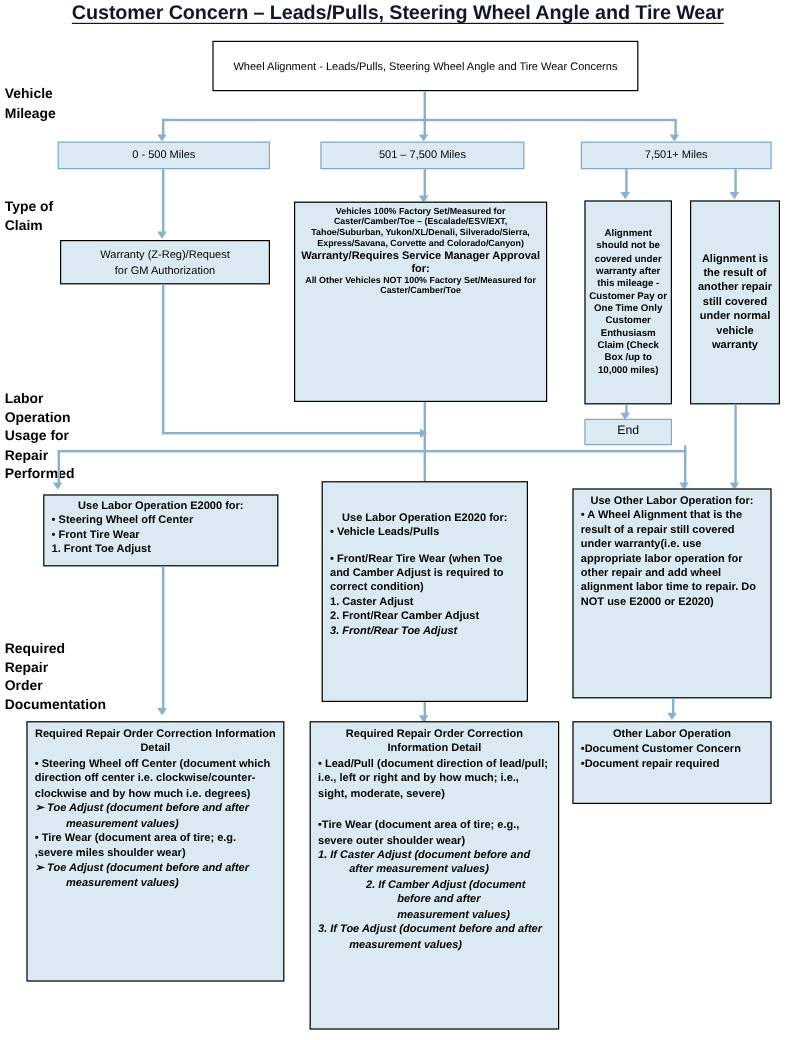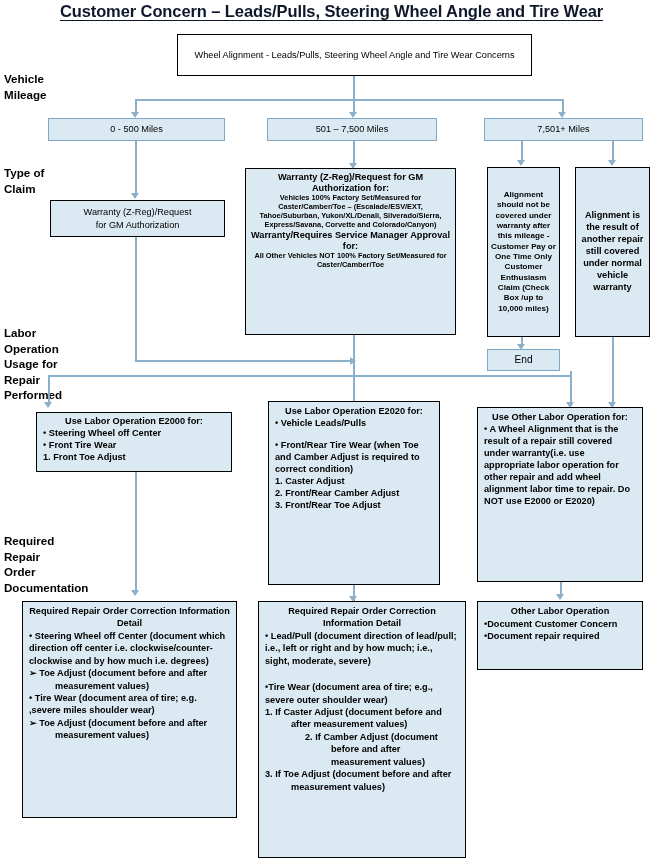"Warranty (Z-Reg)/Request for GM" span.li { html: <span>Warranty (Z-Reg)/Request for GM Authorization for:</span> -> none }
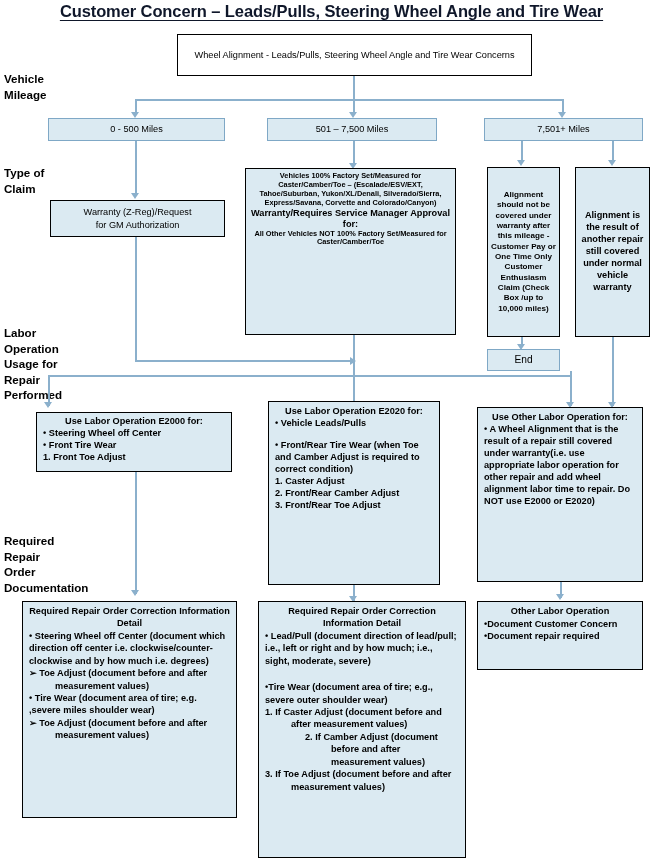"Use Labor Operation E2020 for:" span.li { margin-top: none -> 20px }
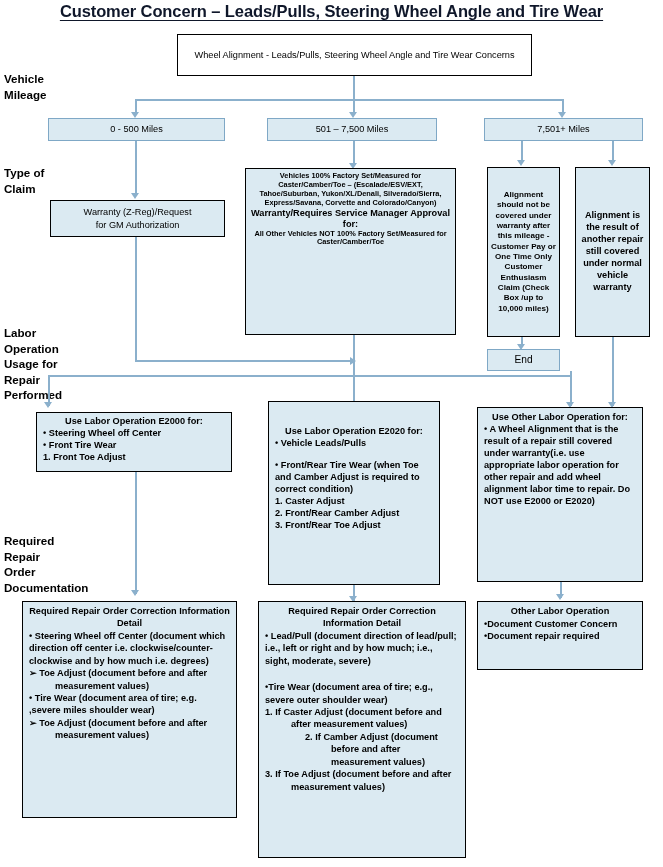"3. Front/Rear Toe Adjust" span.li { font-style: none -> italic }
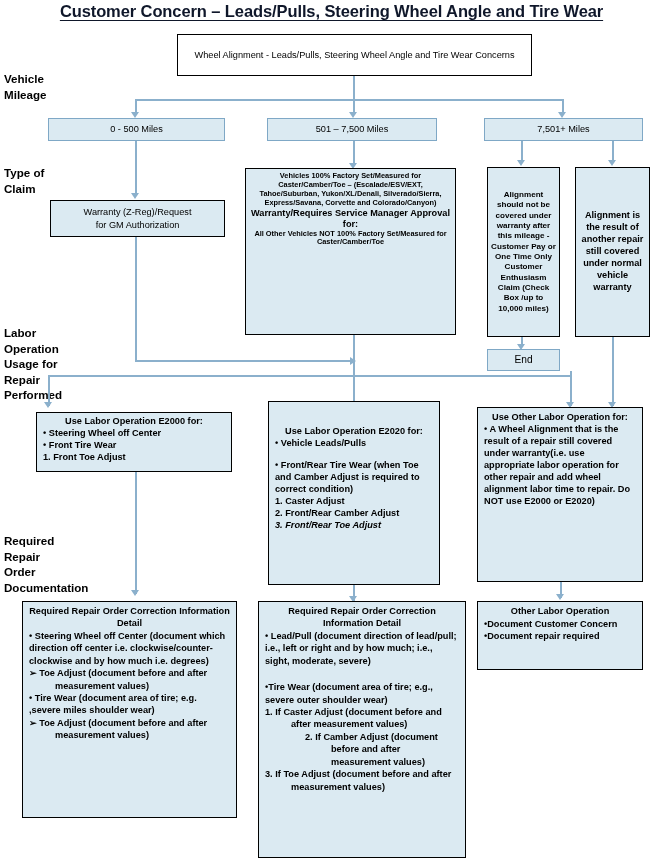"➢ Toe Adjust (document before" .hang { font-style: none -> italic }
